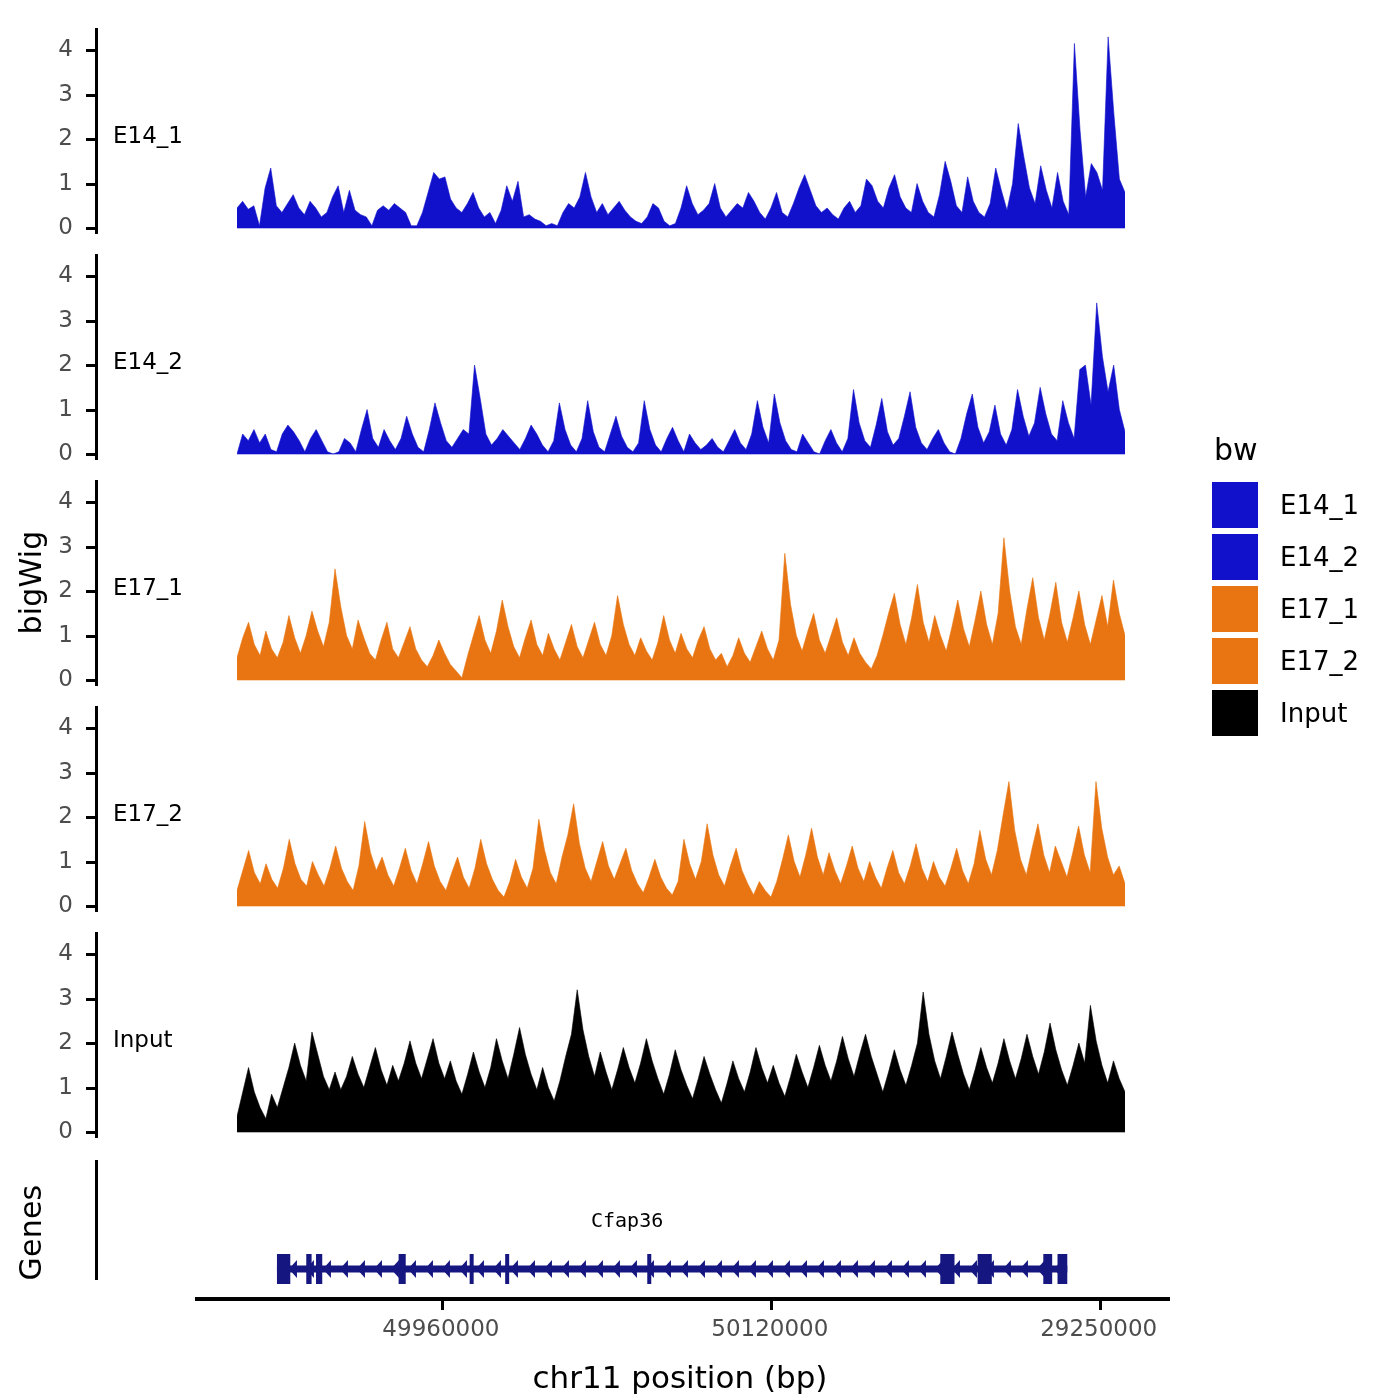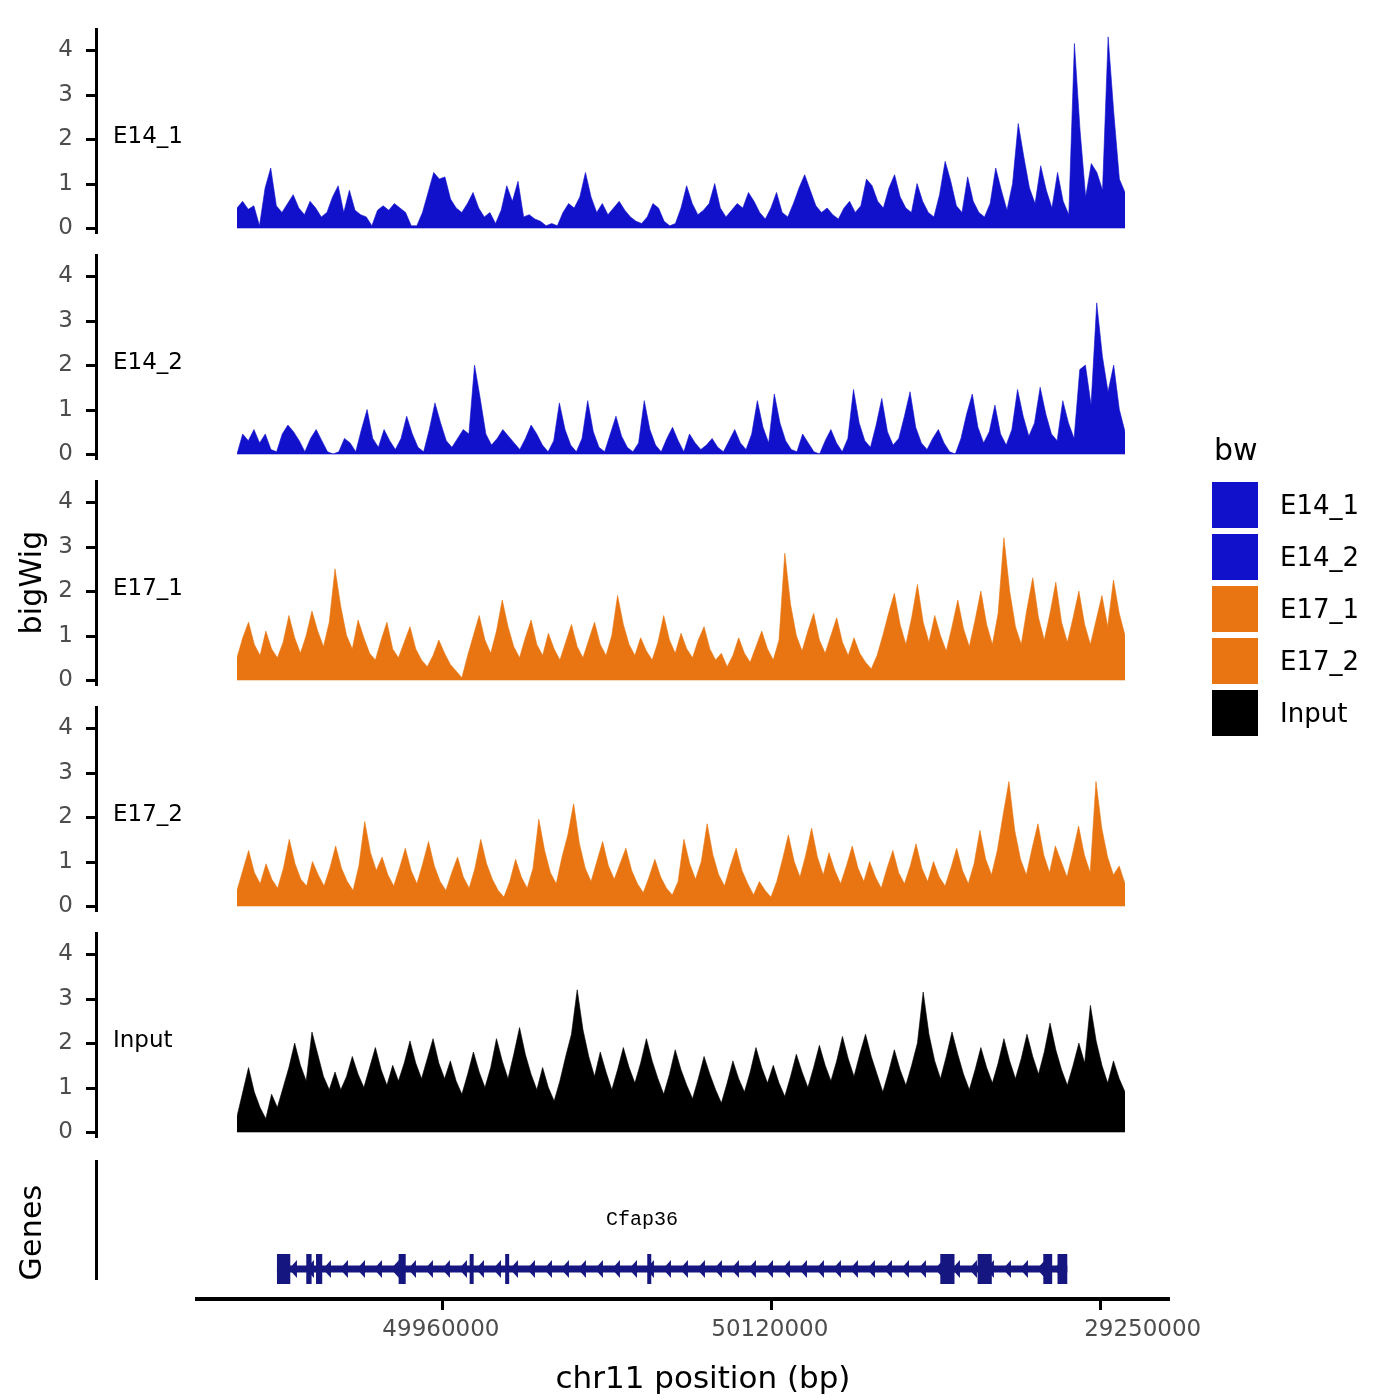"Cfap36" div.gene-label { font-family: Liberation Mono, monospace -> none; left: 606px -> 591px }
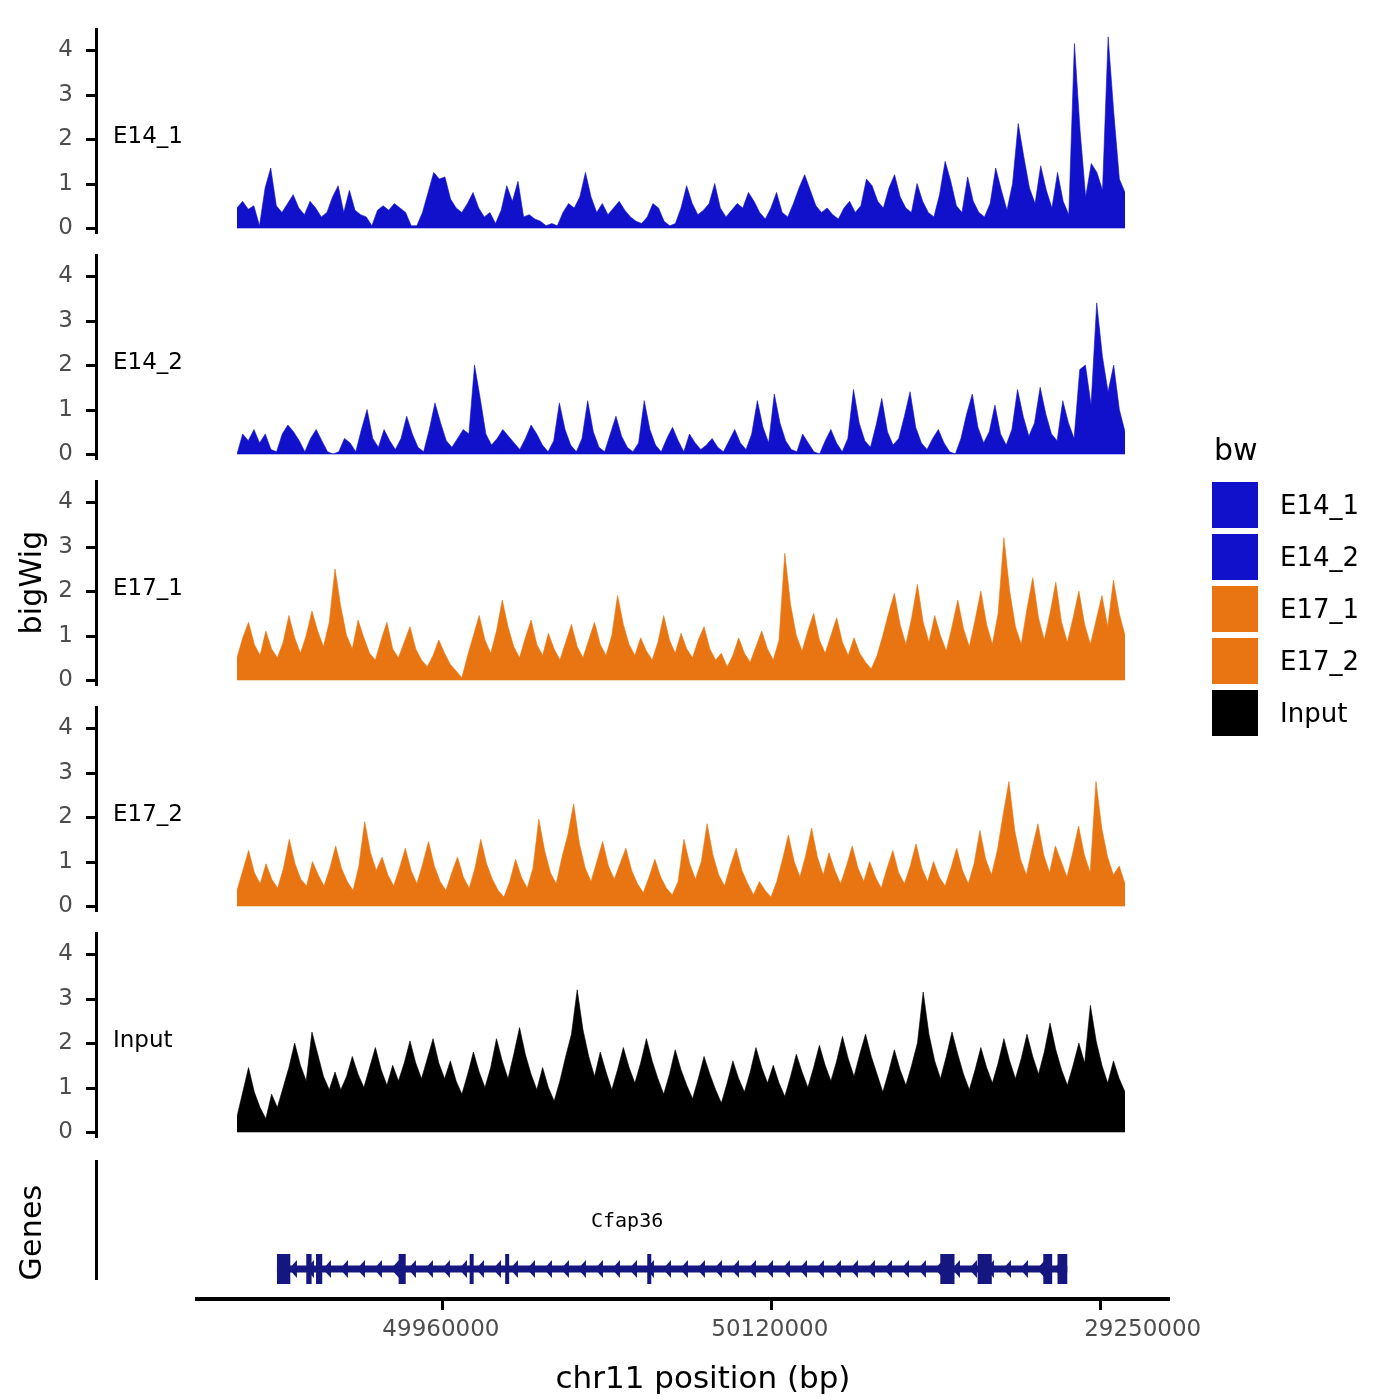"29250000" div.xlab { margin-left: 44px -> none }
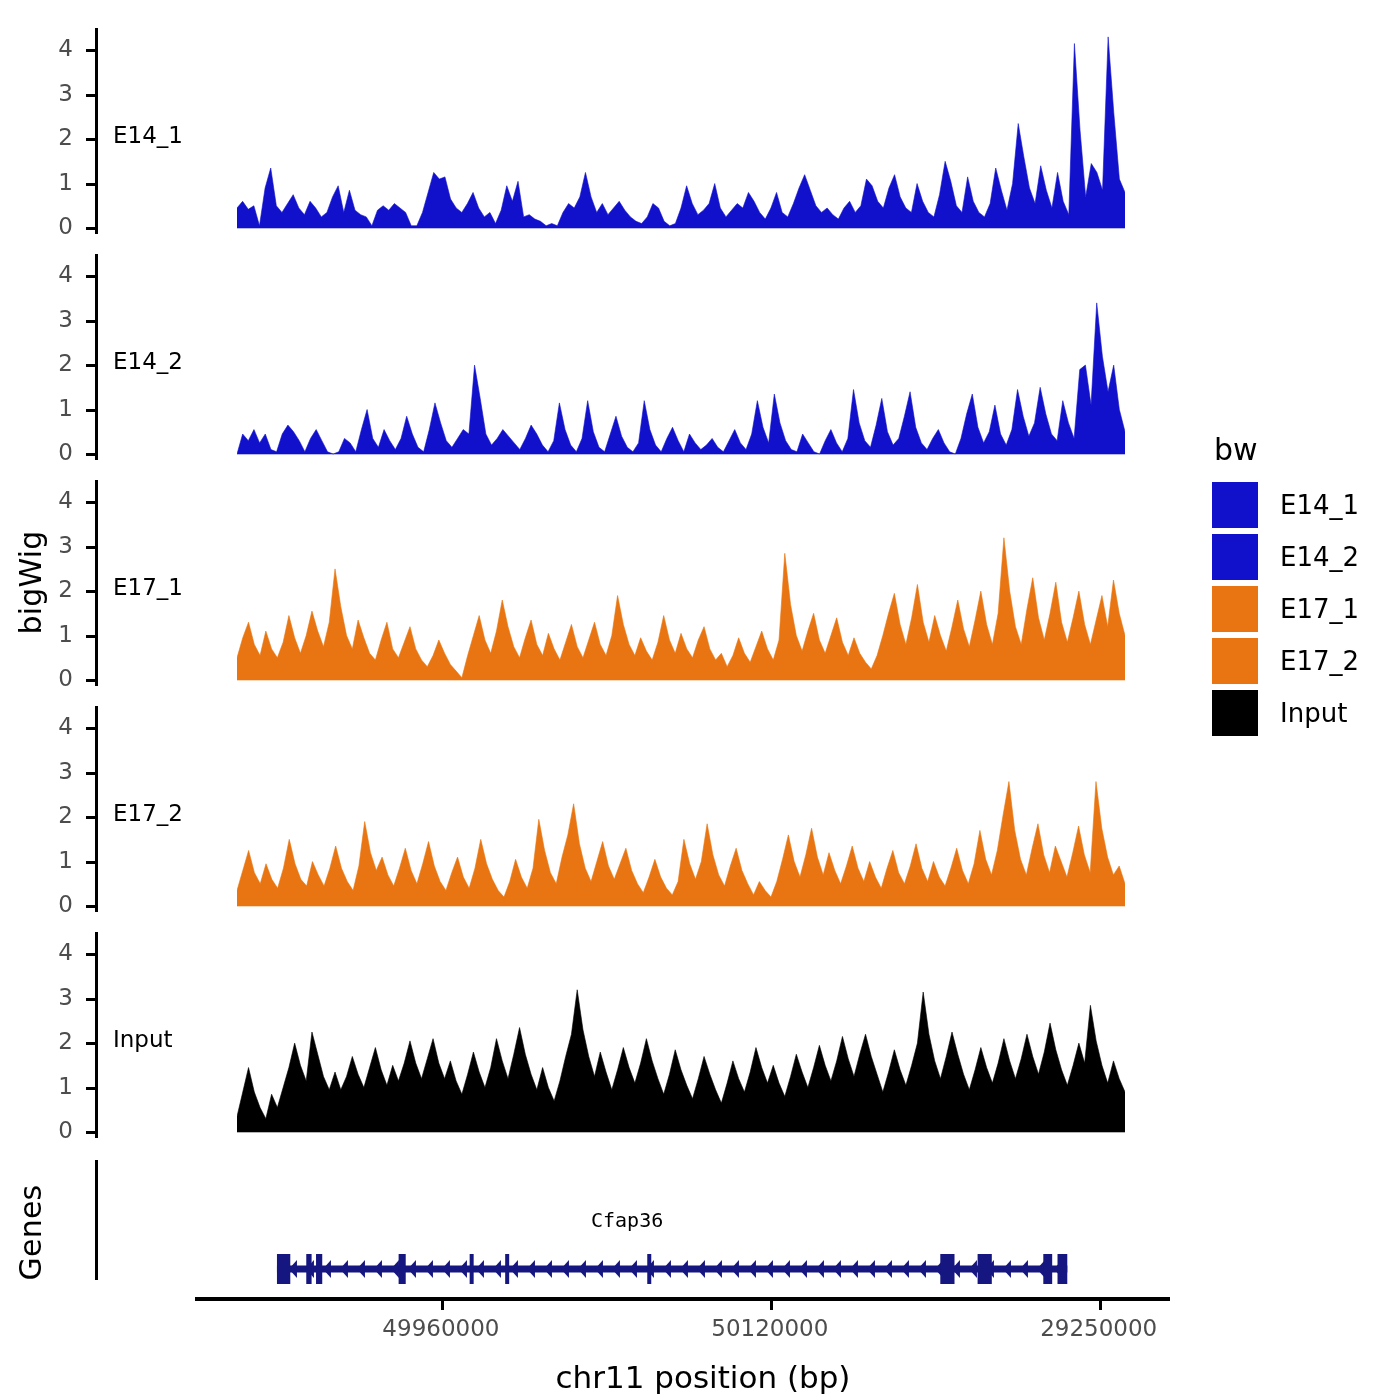"chr11 position (bp)" #xtitle { padding-left: 23px -> none }
